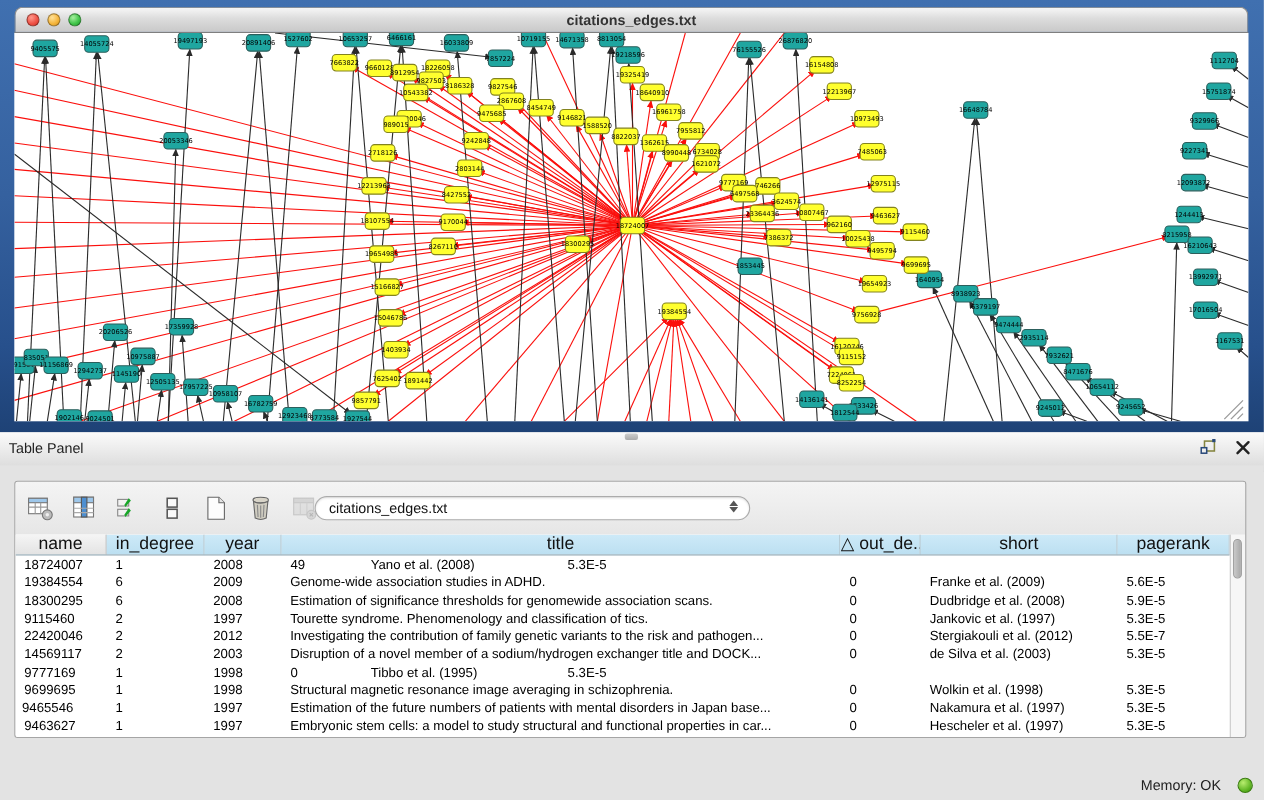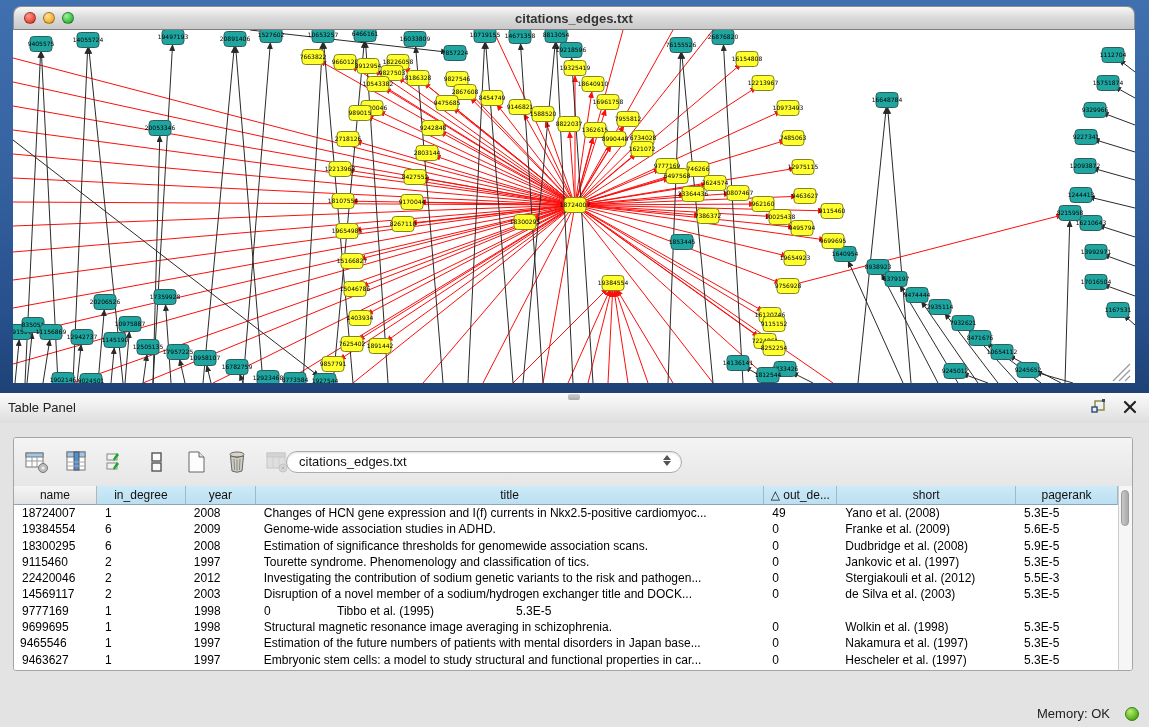"name" .th { font-size: 12px -> 16px }
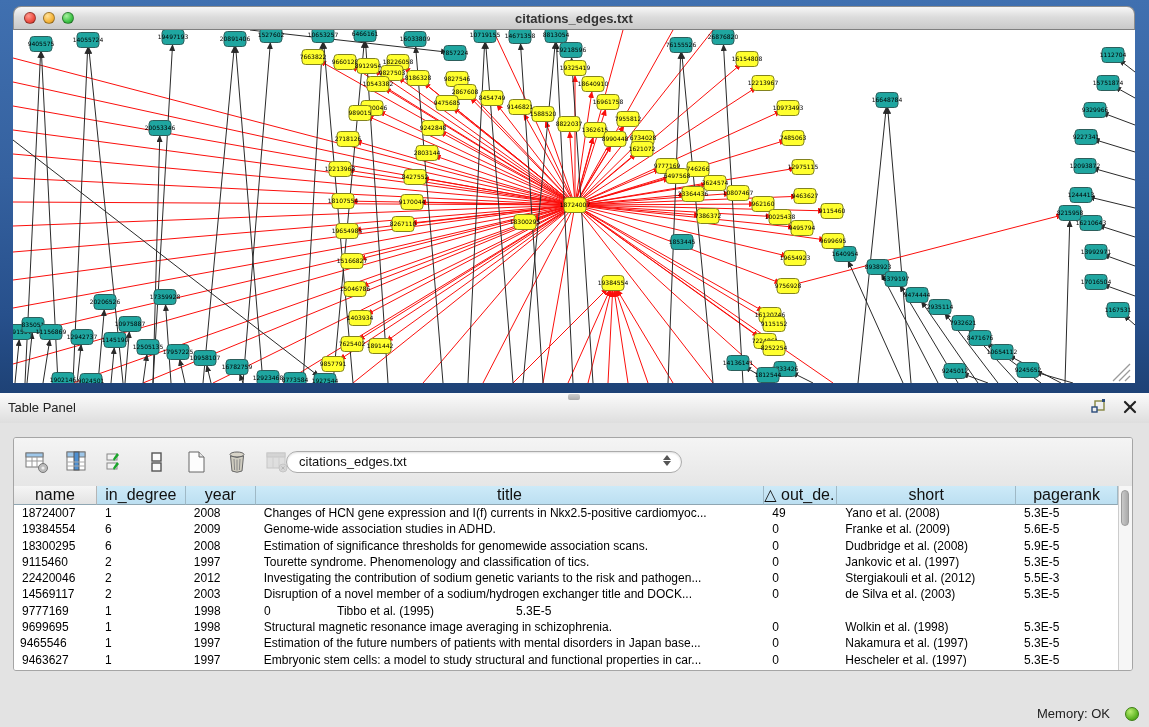"Changes of HCN gene expression" div.td { html: <div>Changes of HCN gene expression and I(f) currents in Nkx2.5-positive cardiomyoc...</div> -> none }
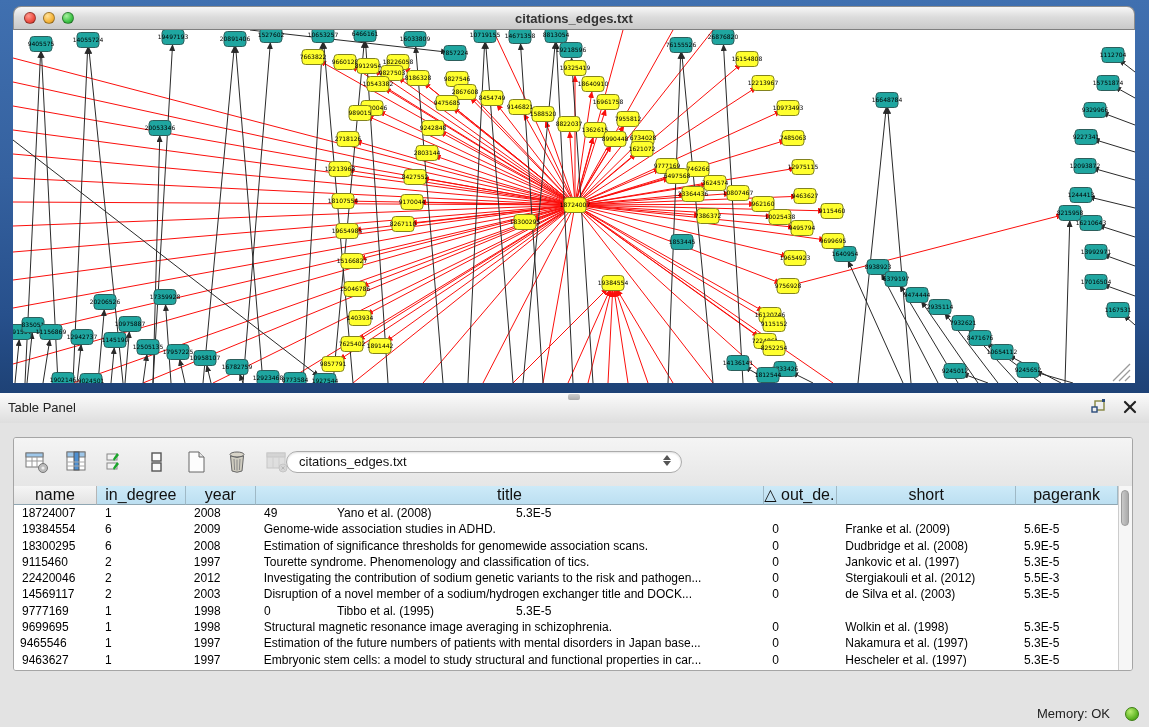"Investigating the contribution of sodium" div.td { text: sodium -> family }
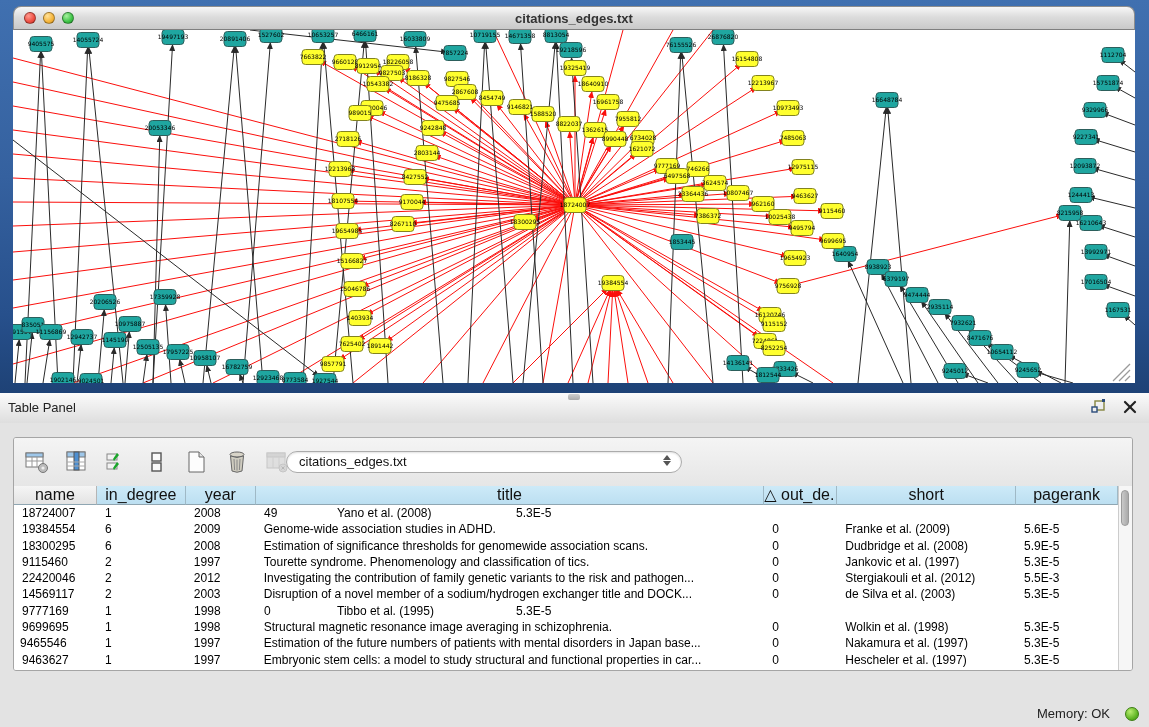"5.5E-3" div.td { text: 5.5E-3 -> 5.5E-7 }
